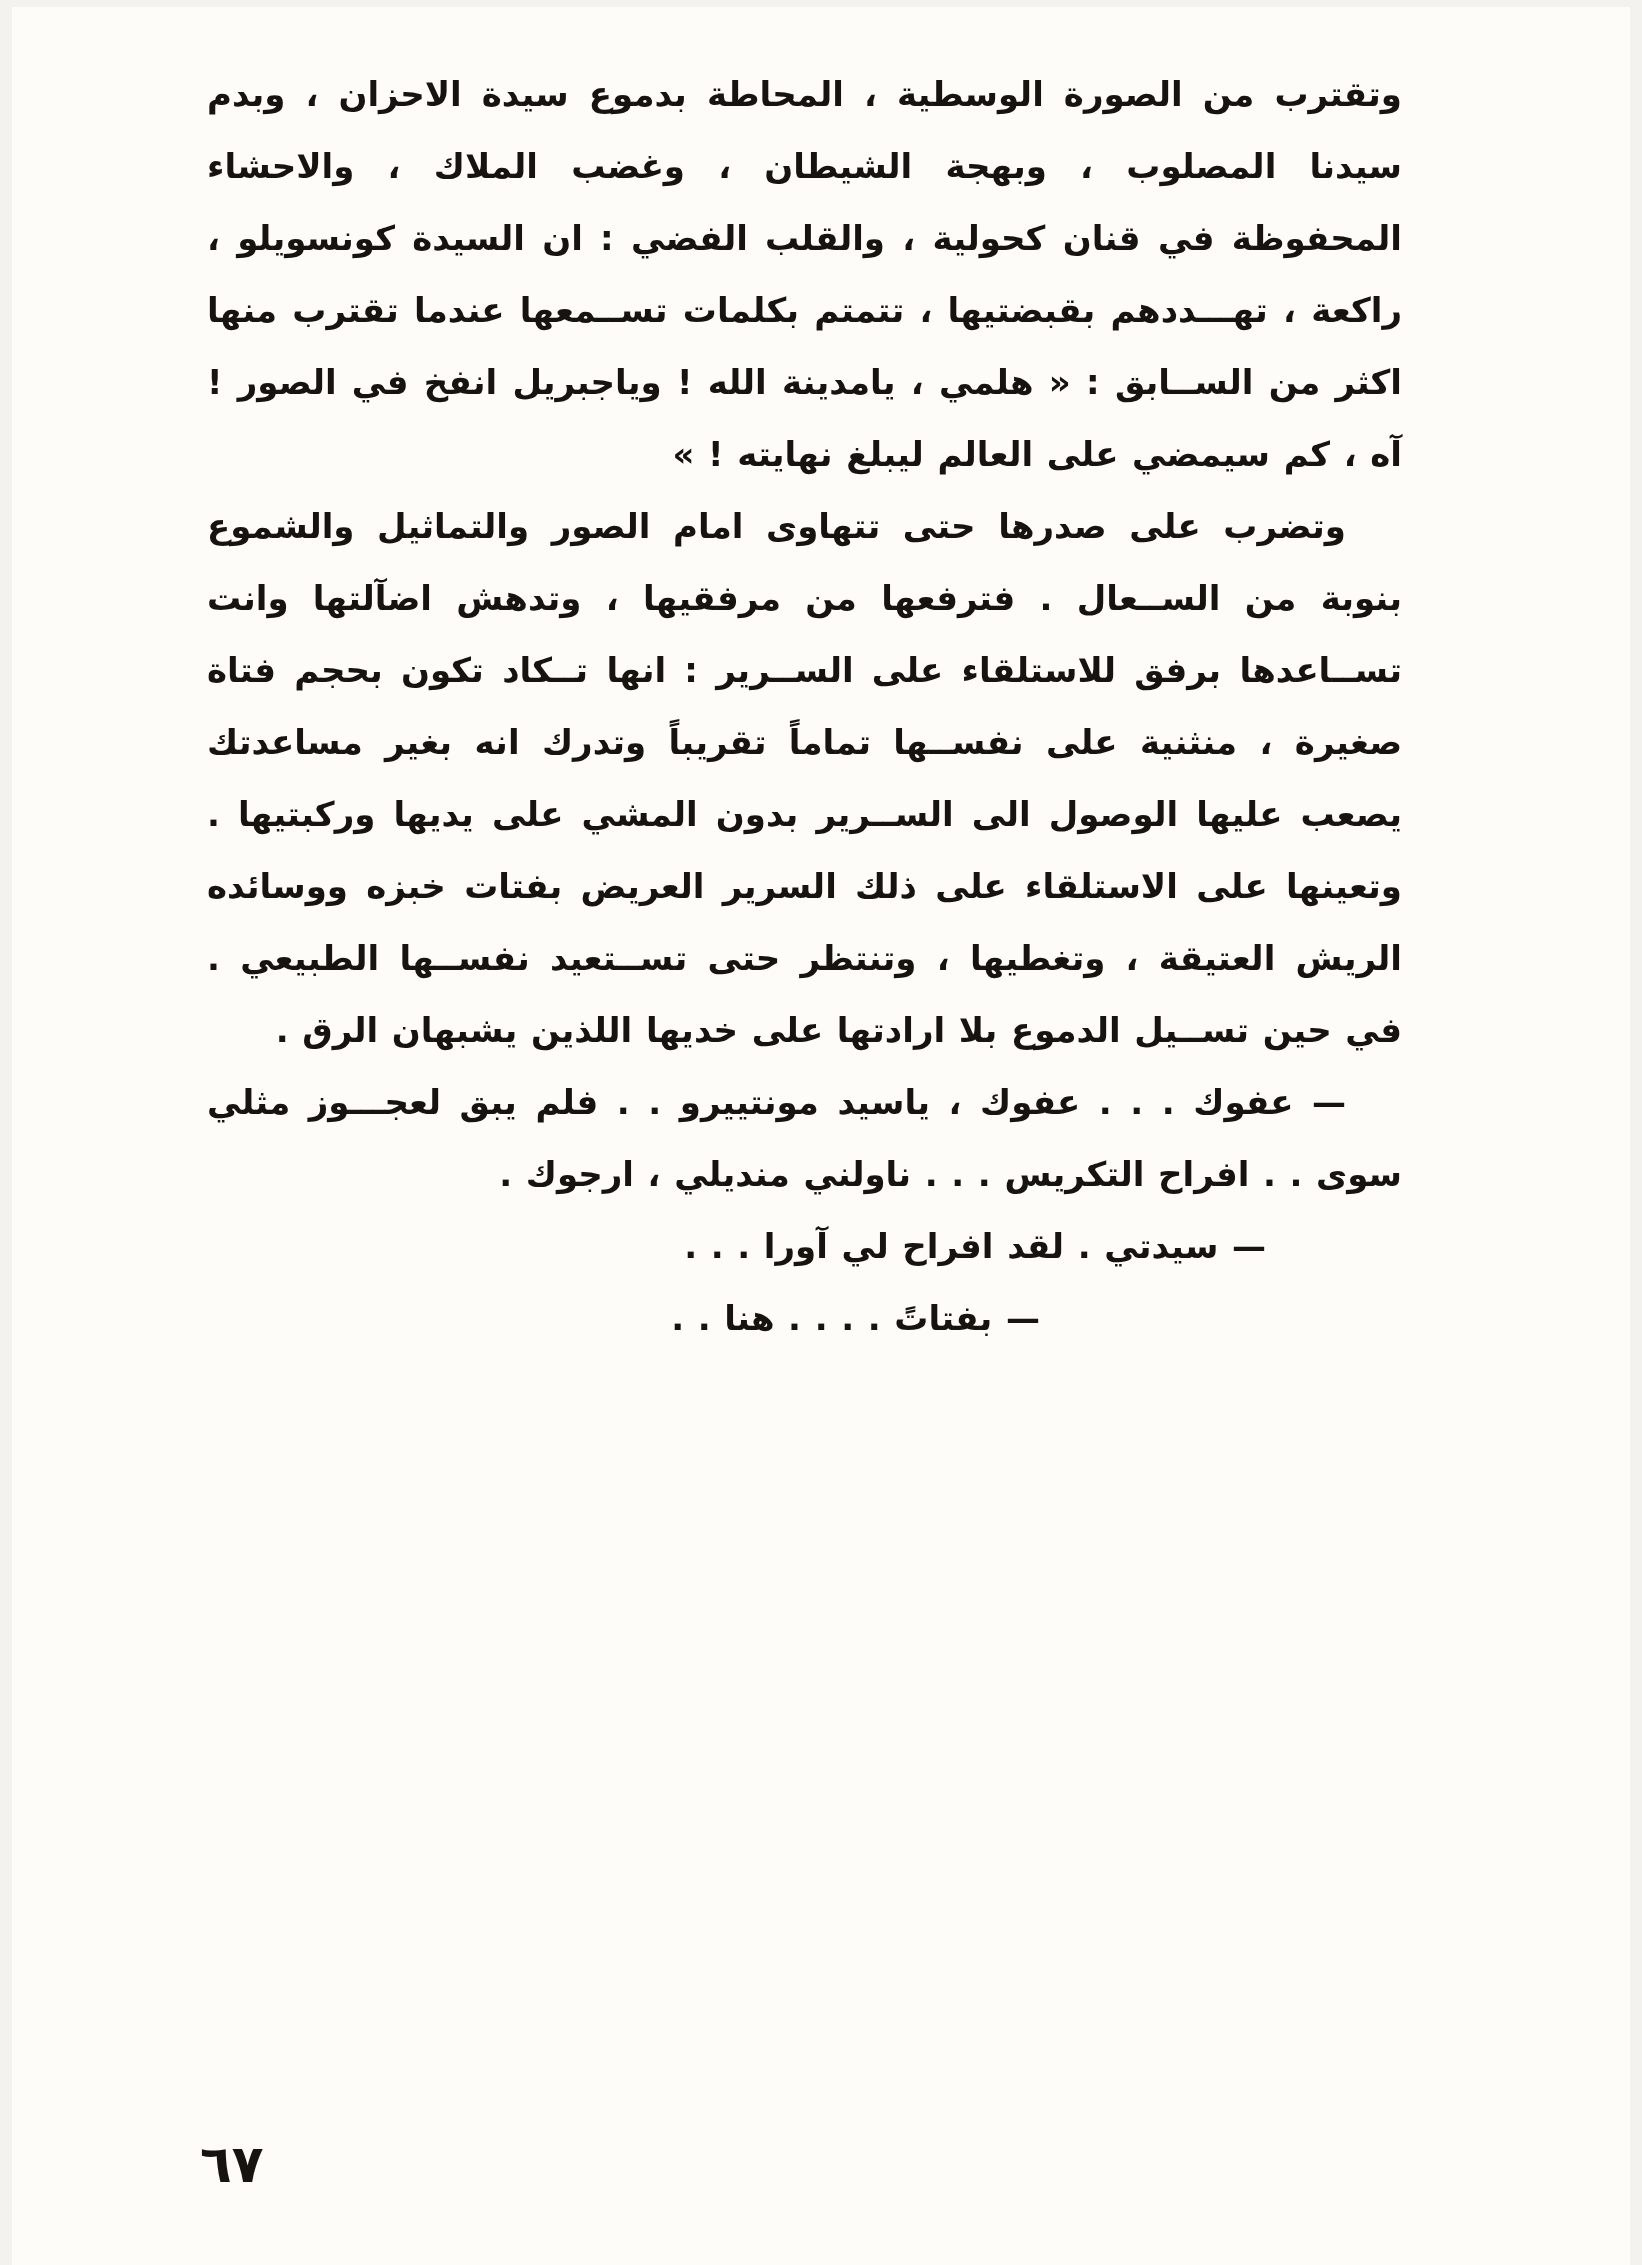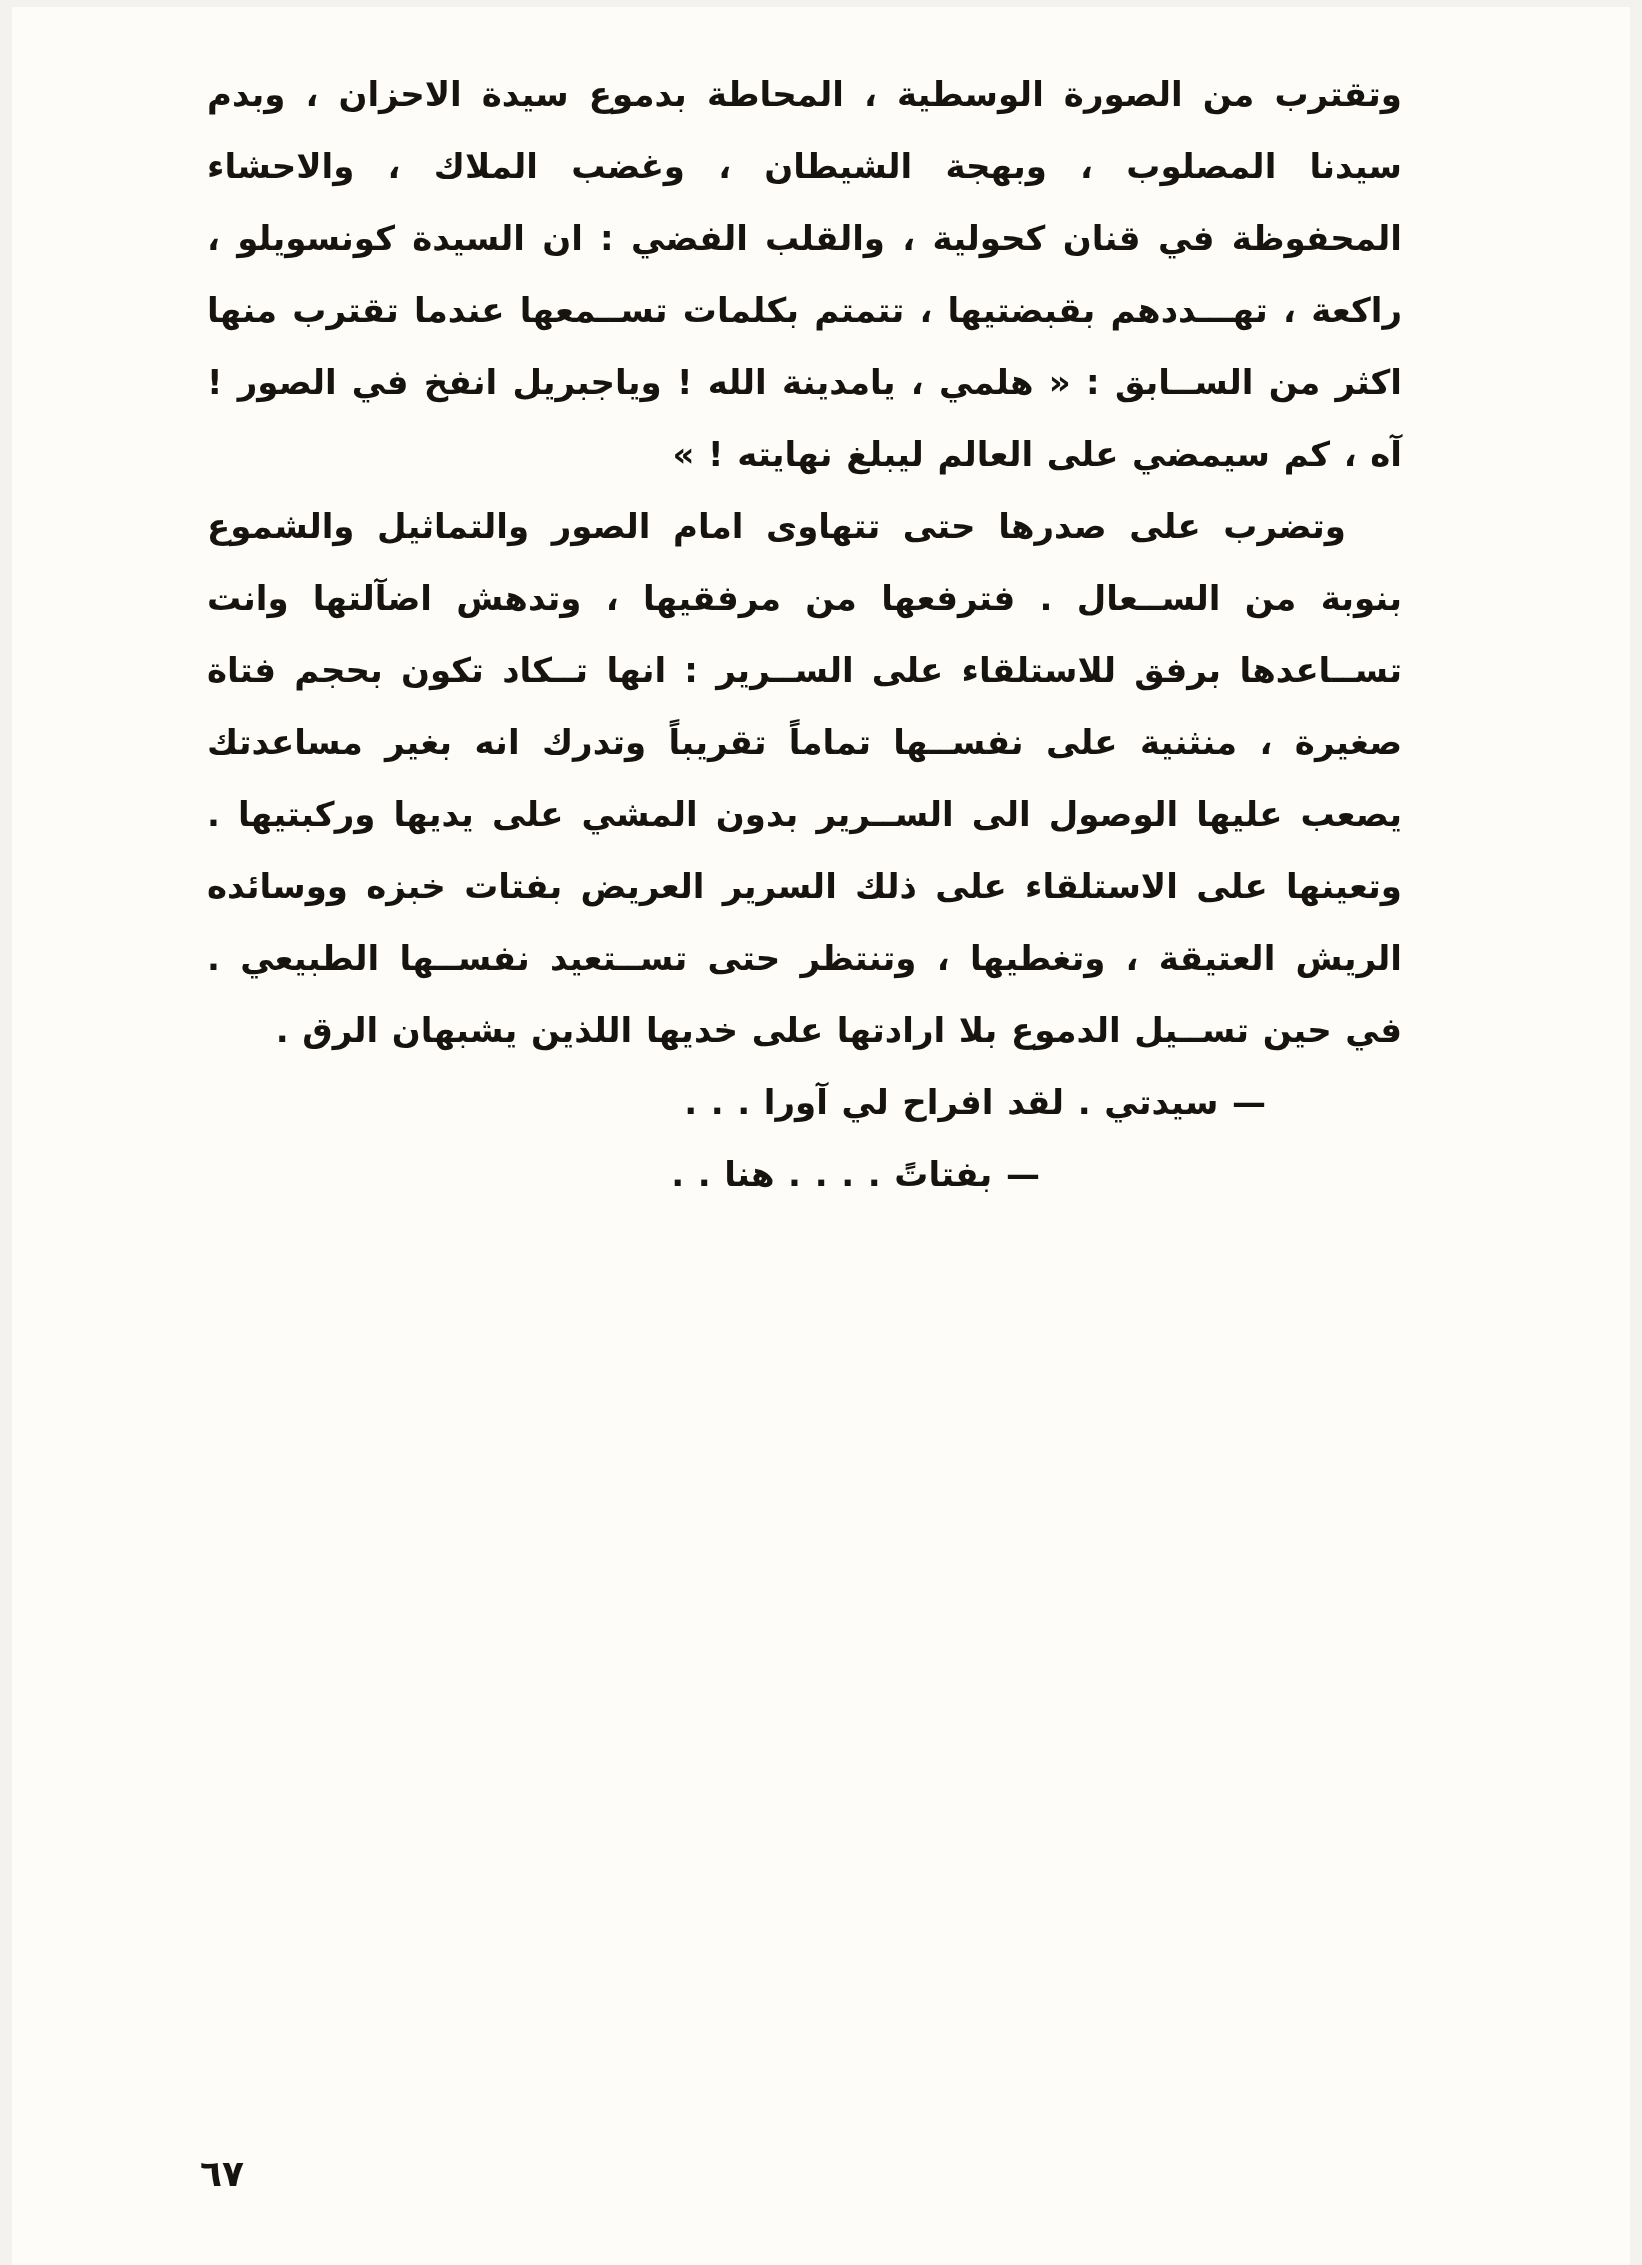"— عفوك . . ." p.indent-sm { html: none -> <p>— عفوك . . . عفوك ، ياسيد مونتييرو . . فلم يبق لعجـــوز مثلي سوى . . افراح التكريس . . . ناولني منديلي ، ارجوك .</p> }
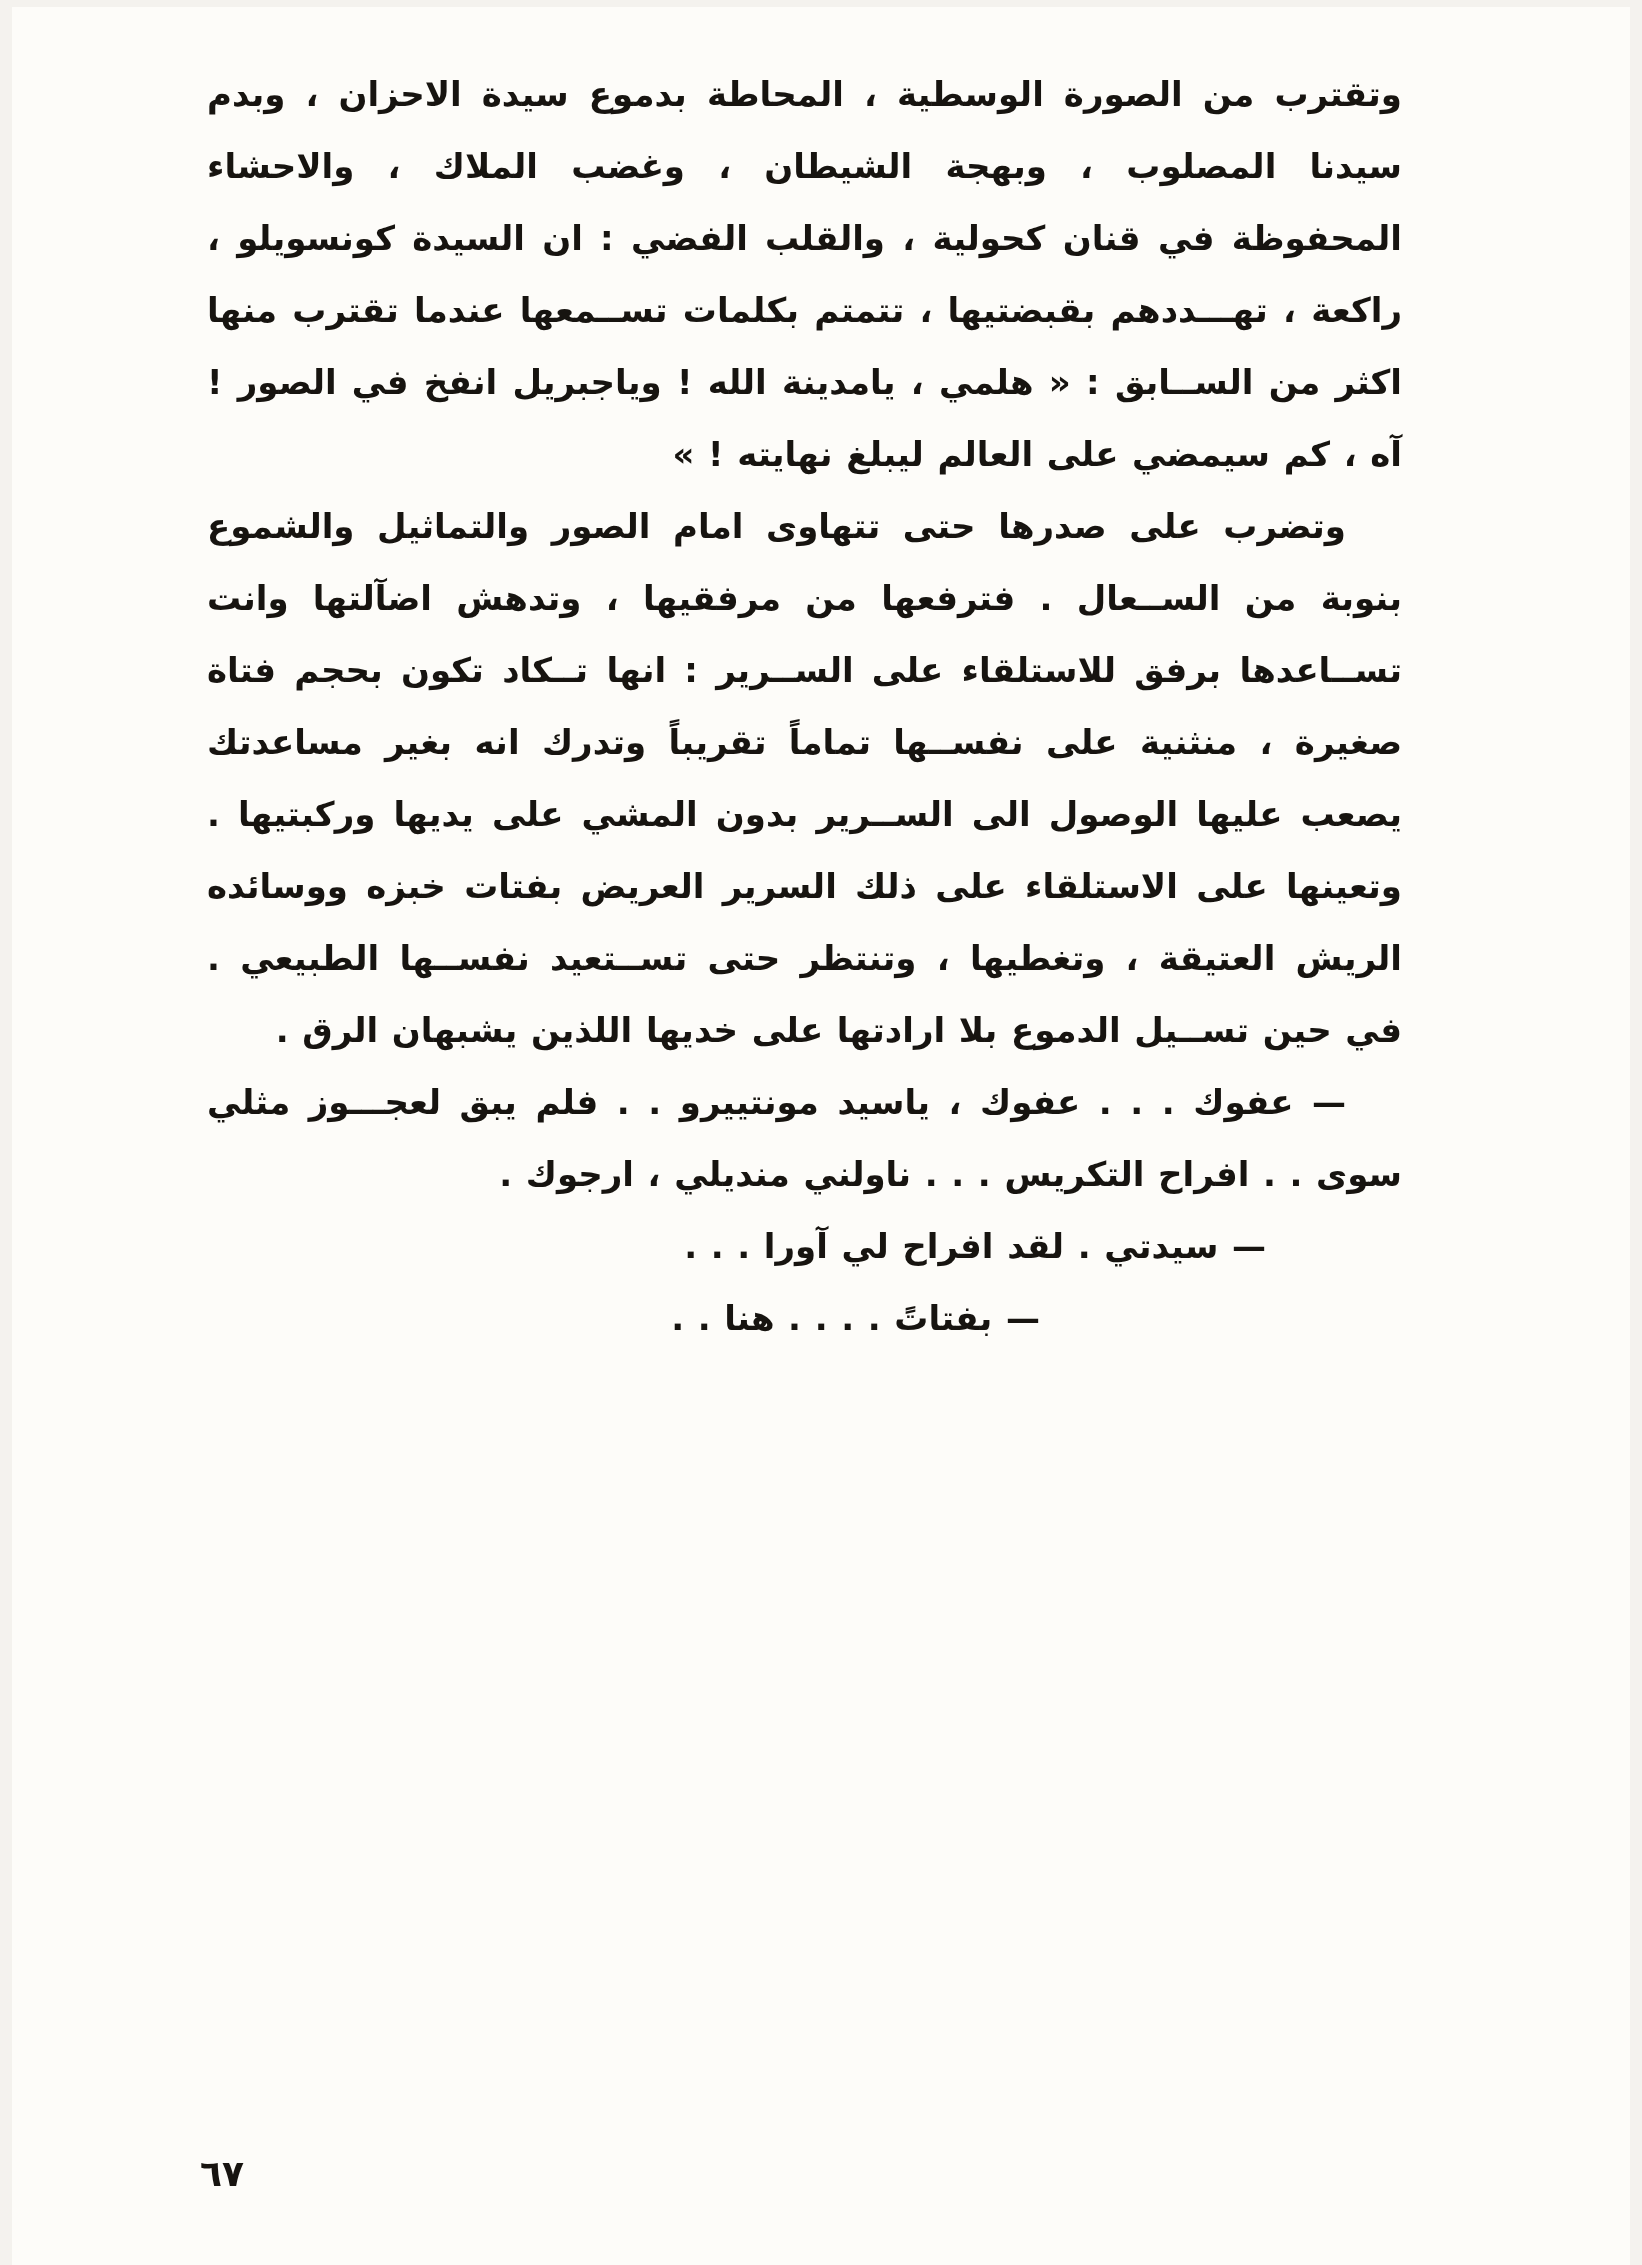"٦٧" .page-number { font-size: 36px -> 52px }
